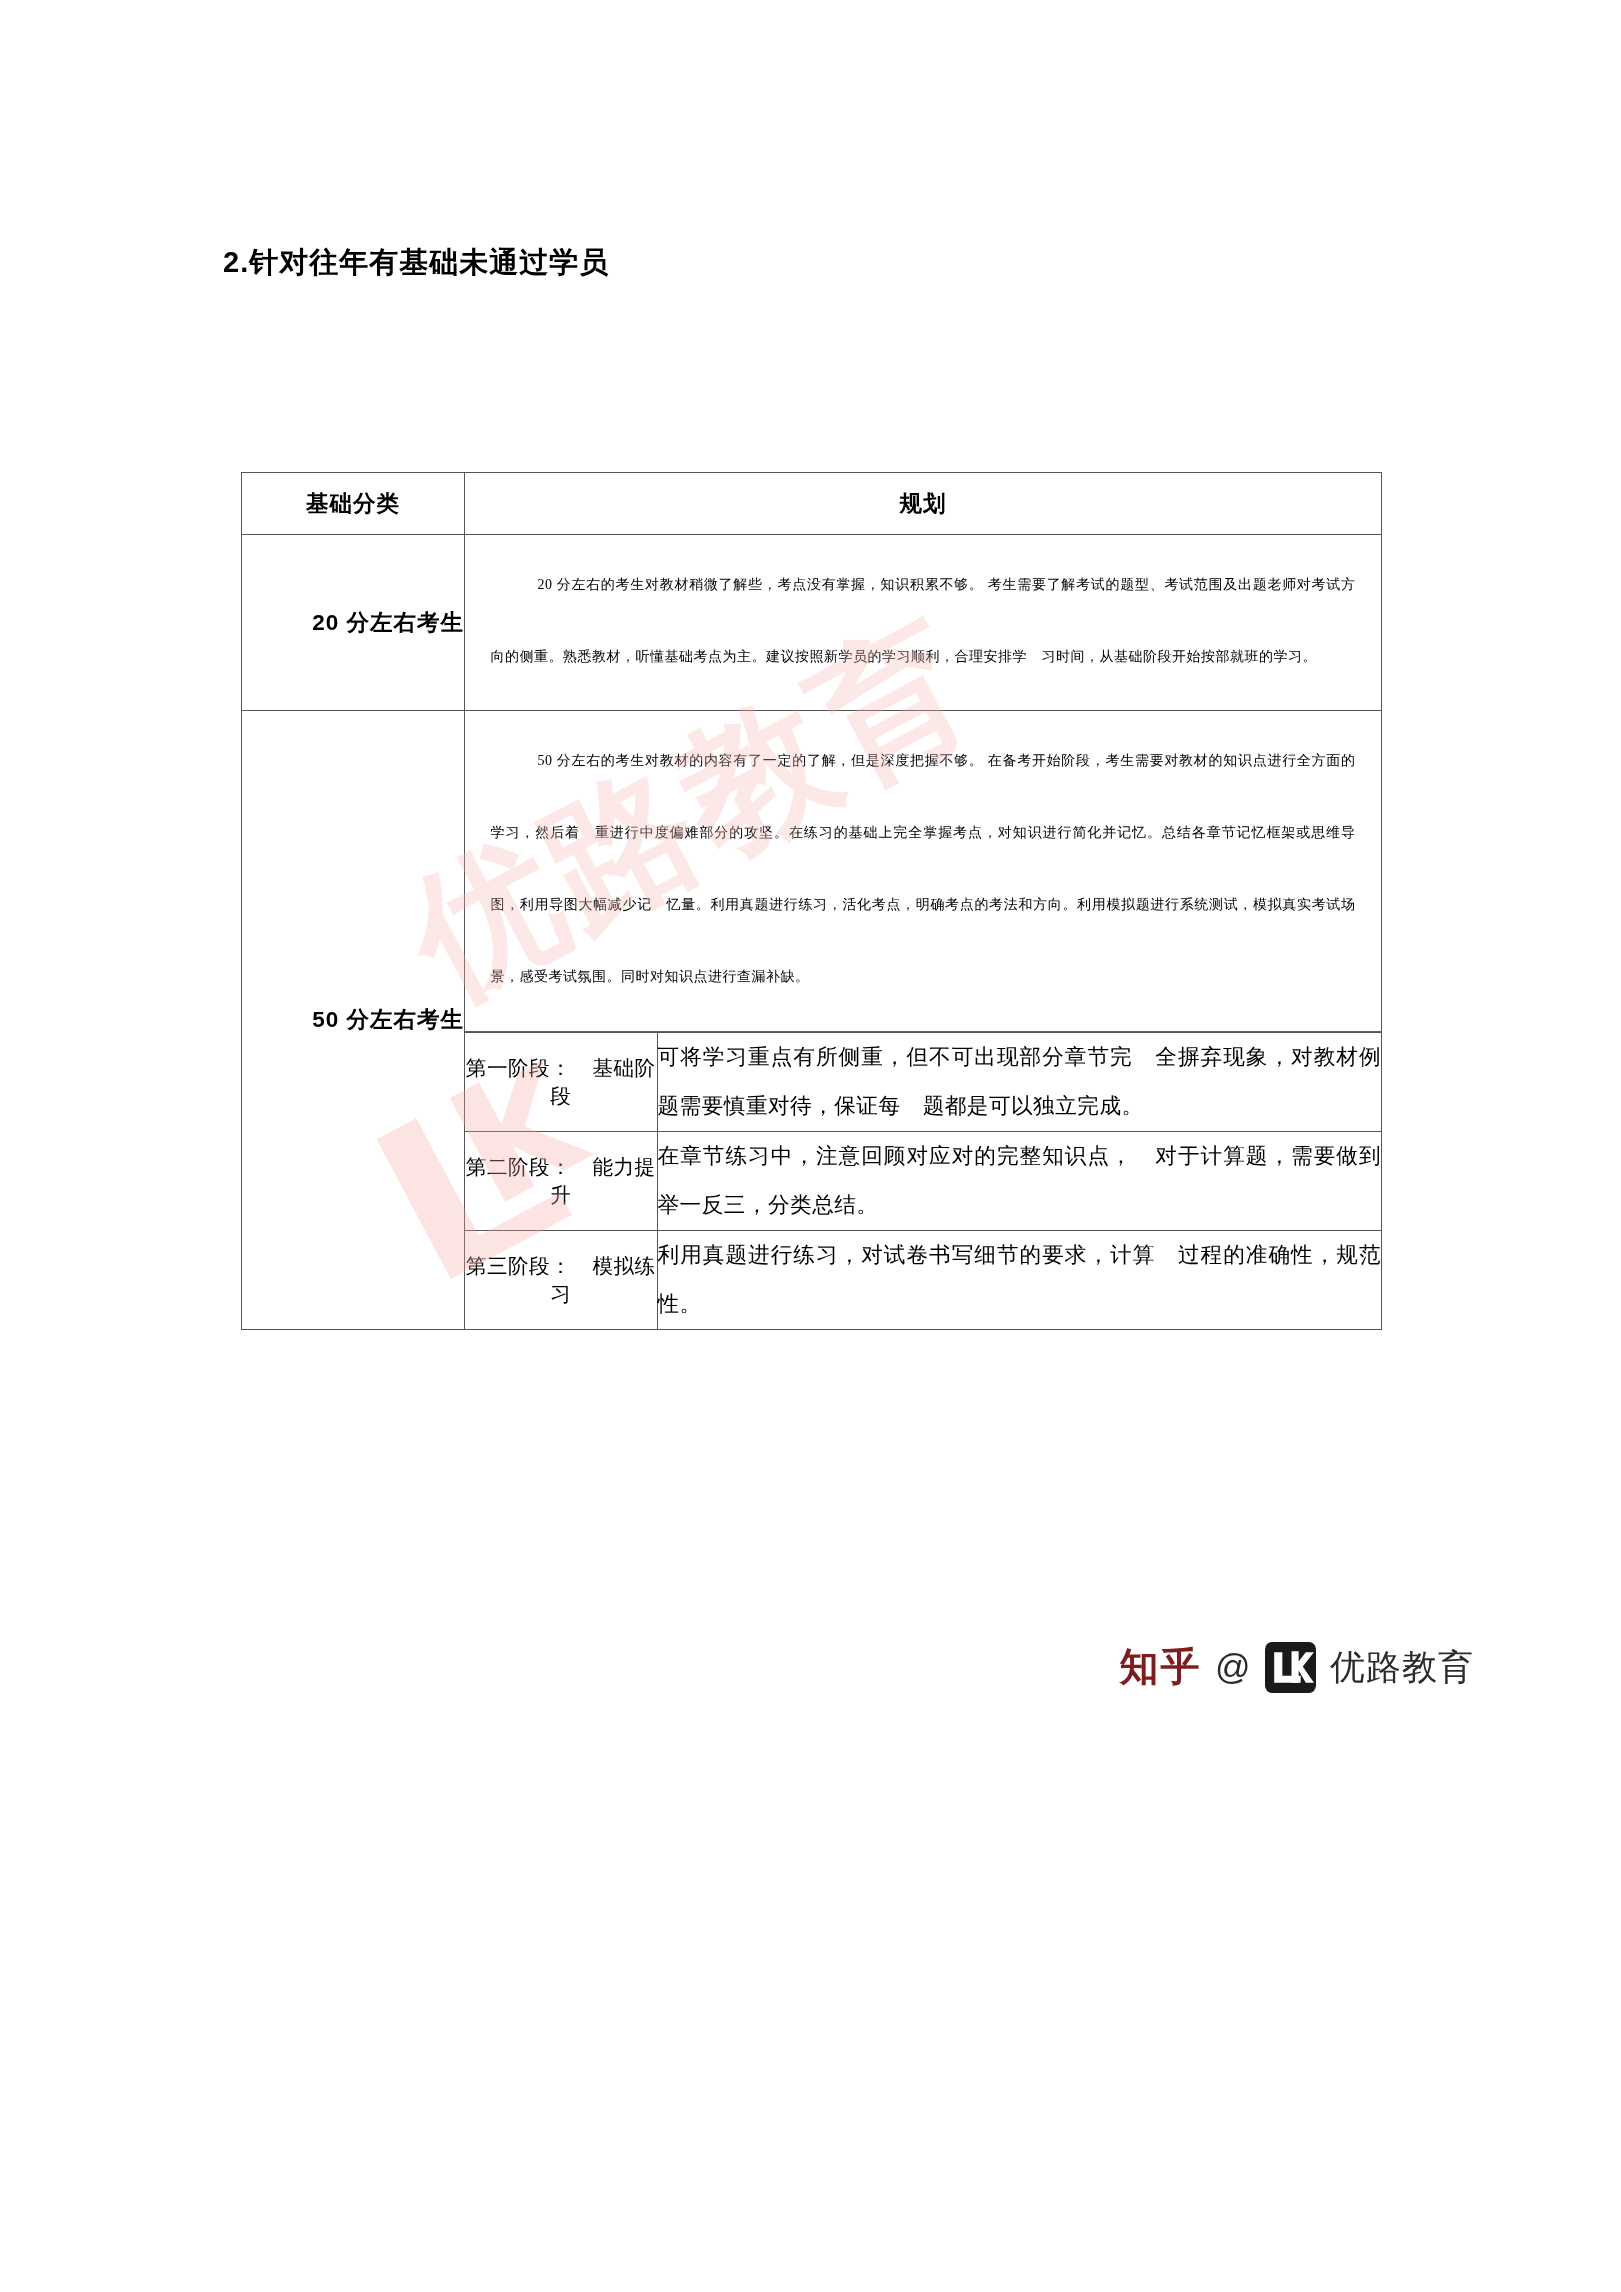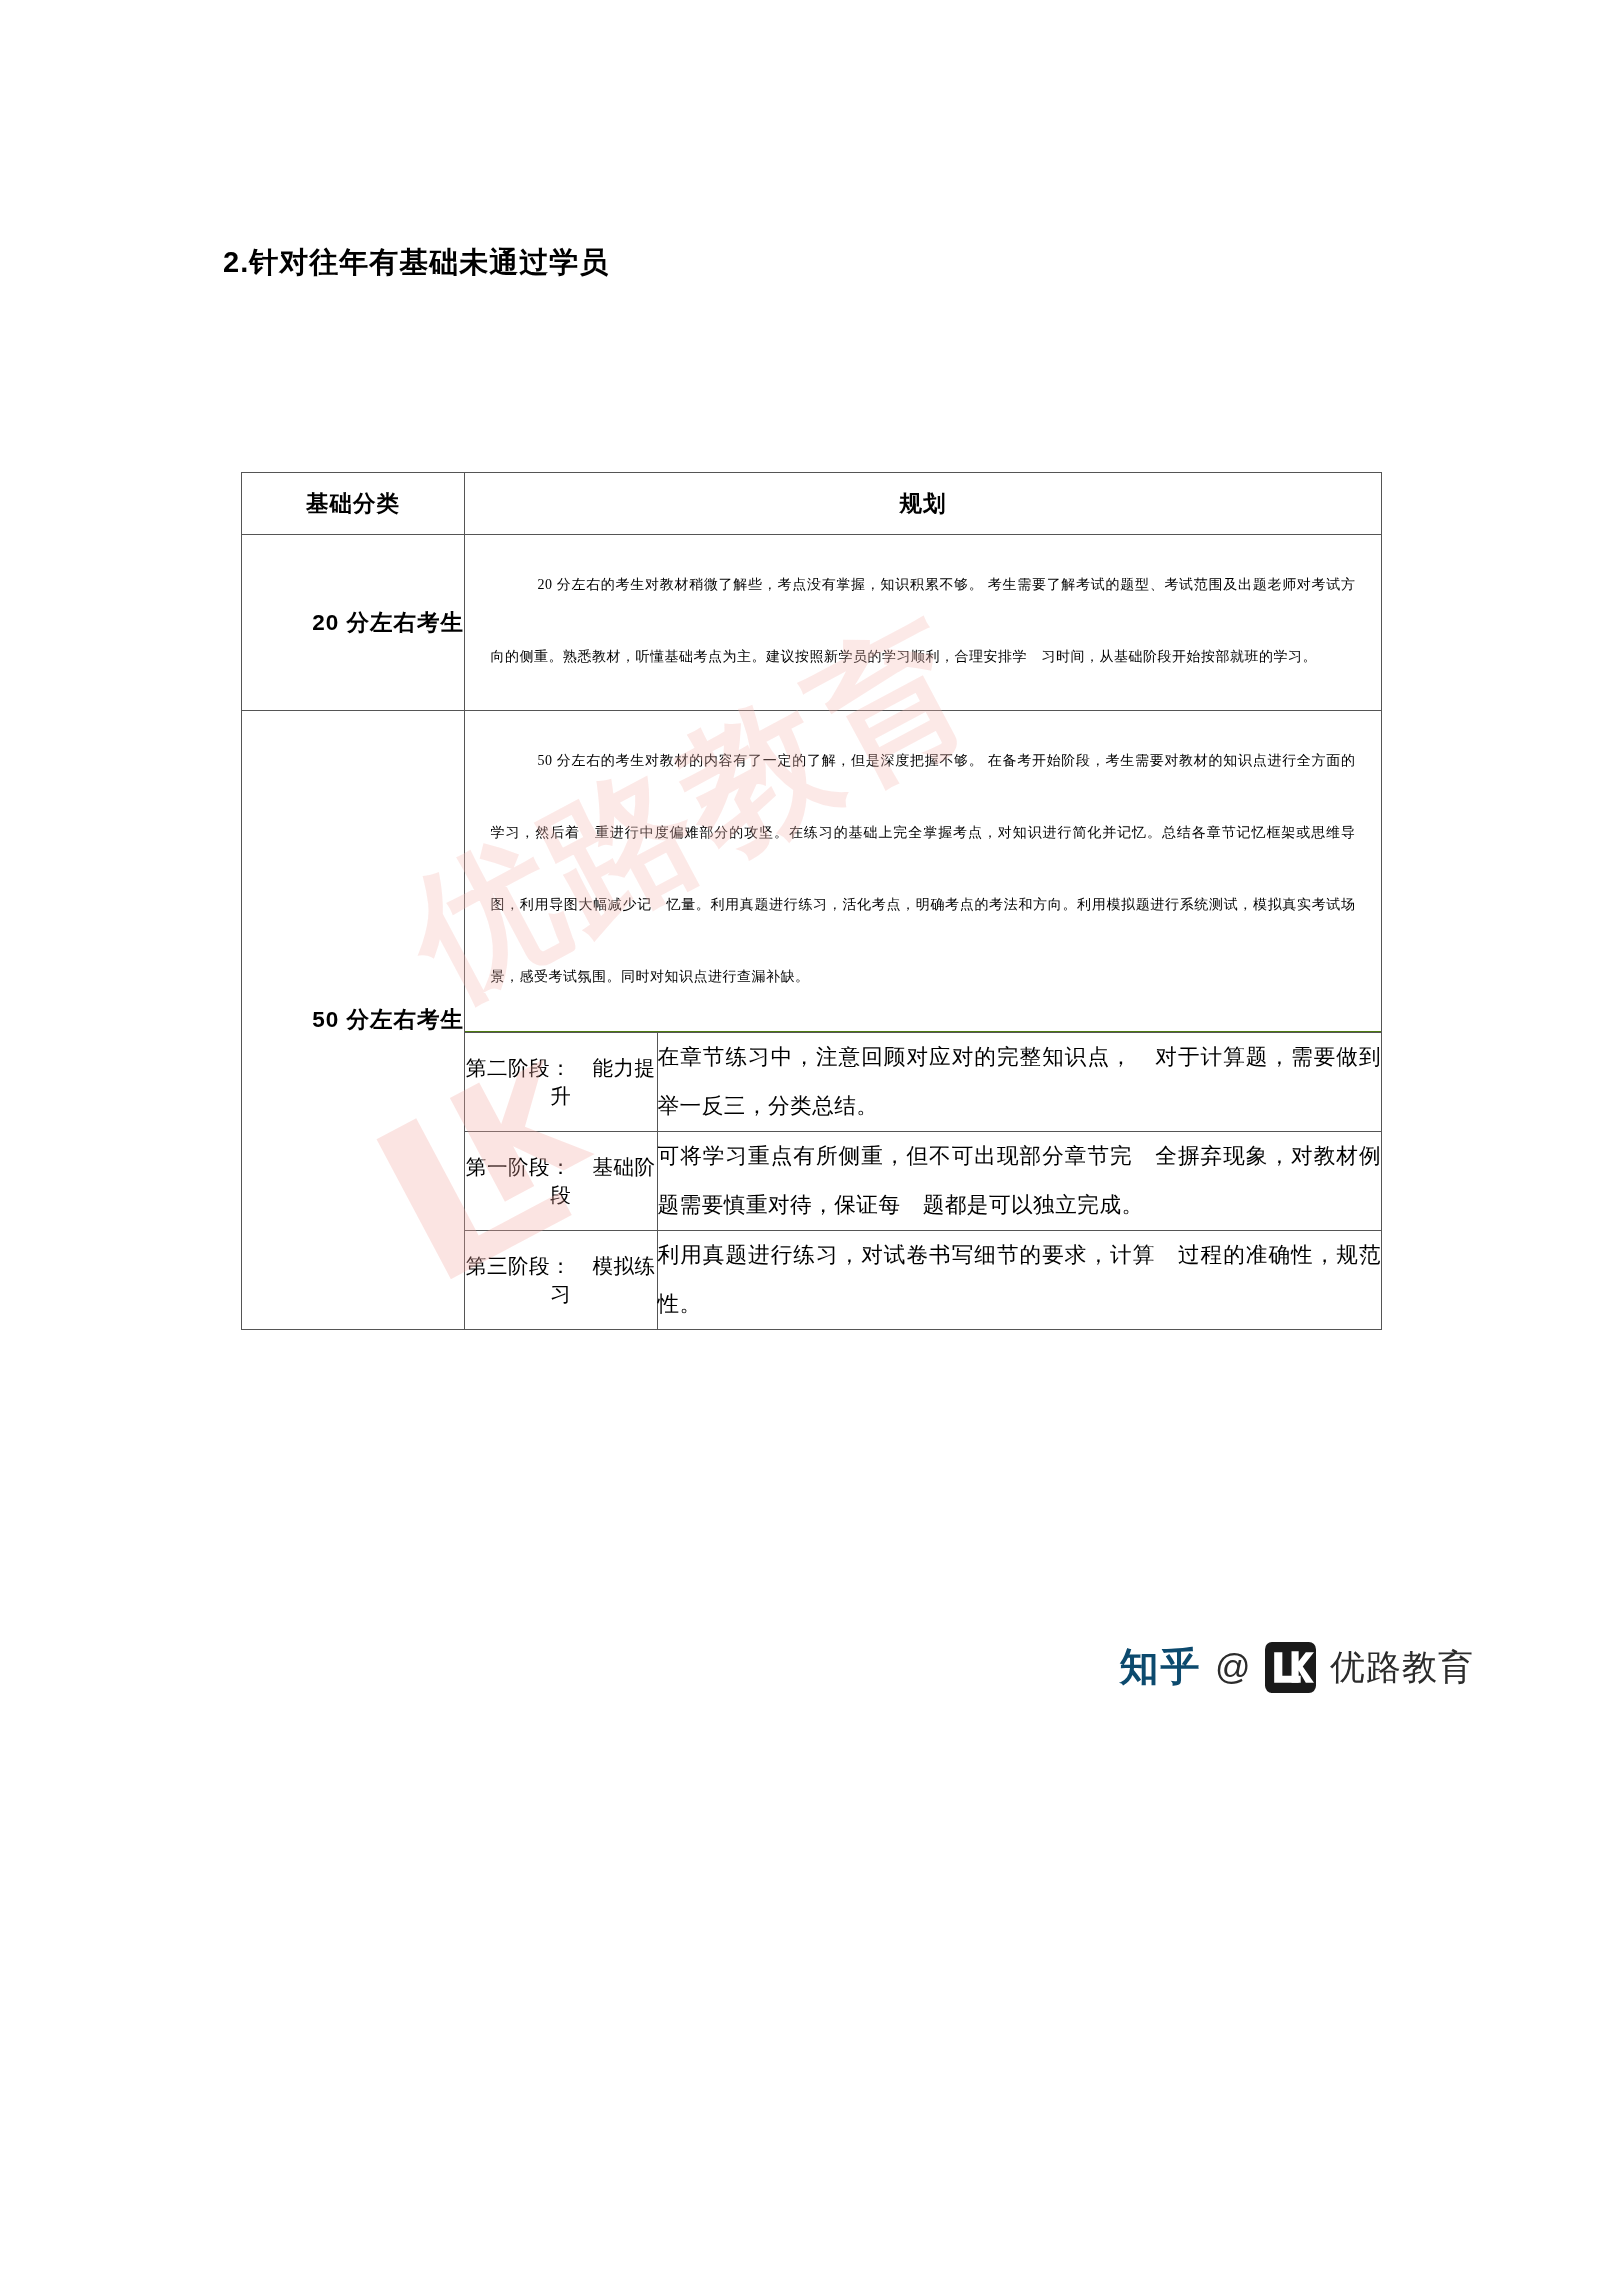"第二阶段： 能力提升" tr { order: before "第一阶段： 基础阶段" -> after "第一阶段： 基础阶段" }
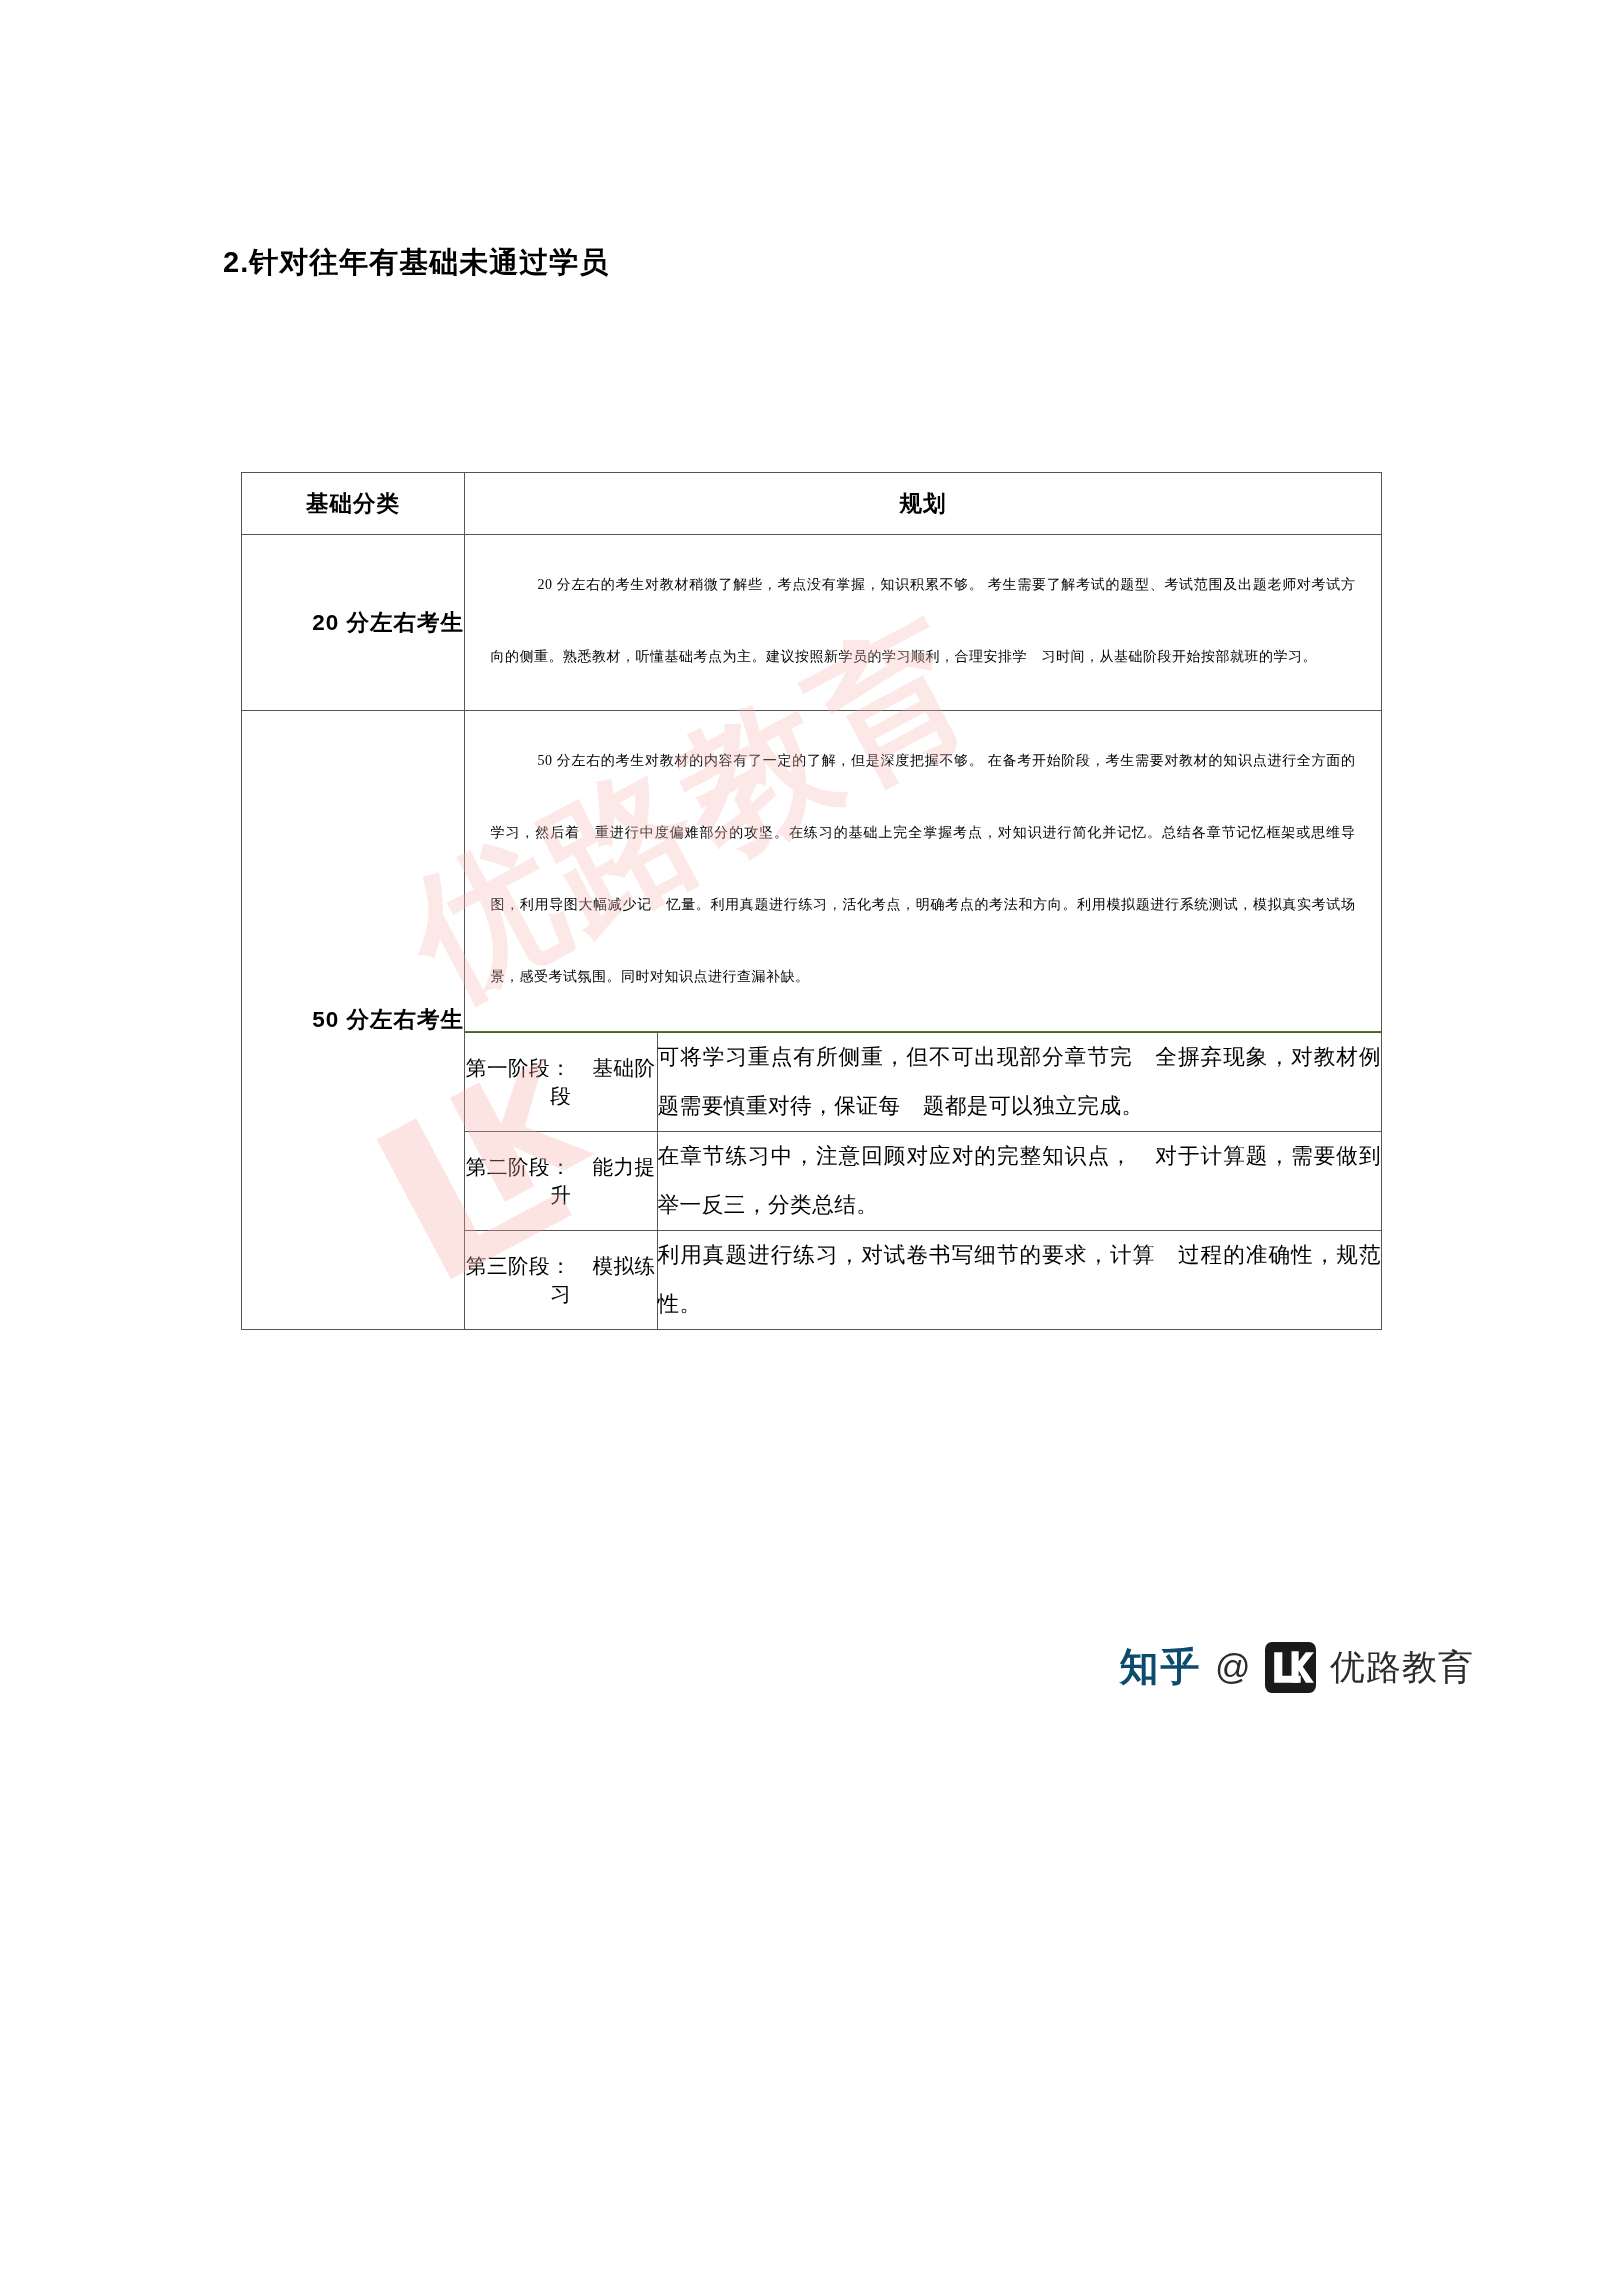"知乎" .zhihu-mark { color: #0c4a6e -> #7f1d1d }
